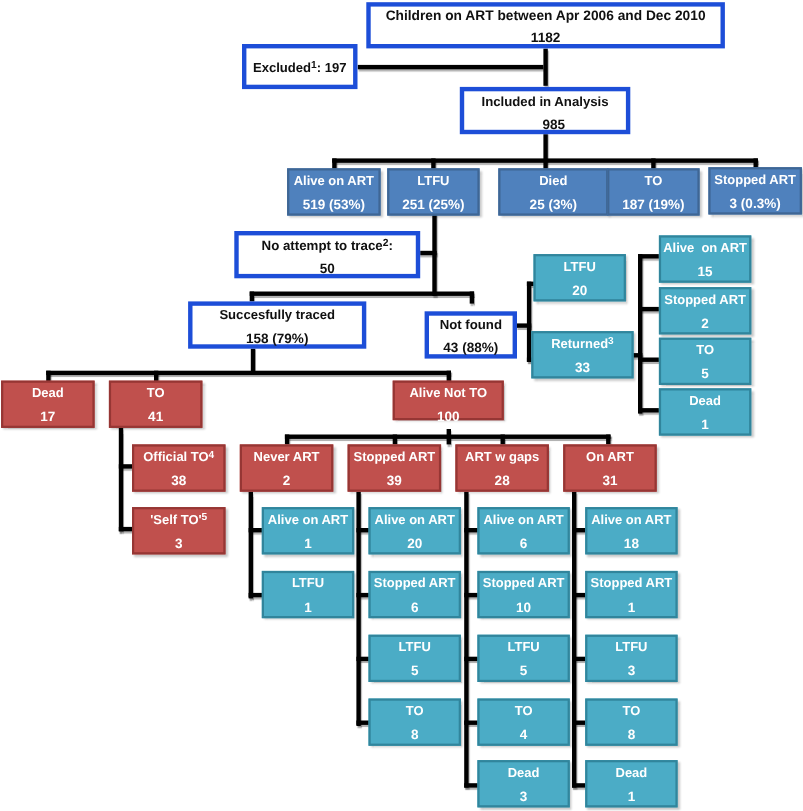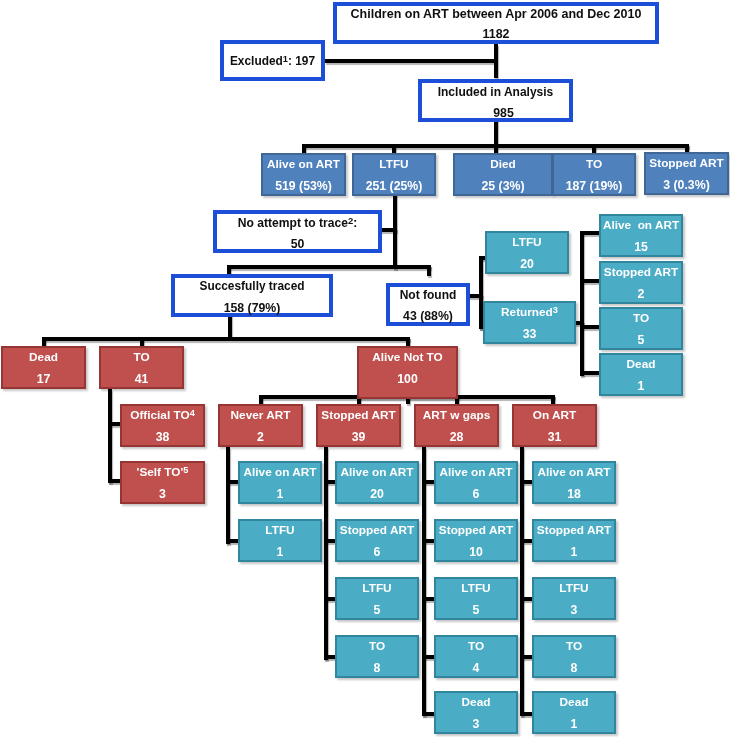"Alive Not TO" div.node { height: 53px -> 36px }
